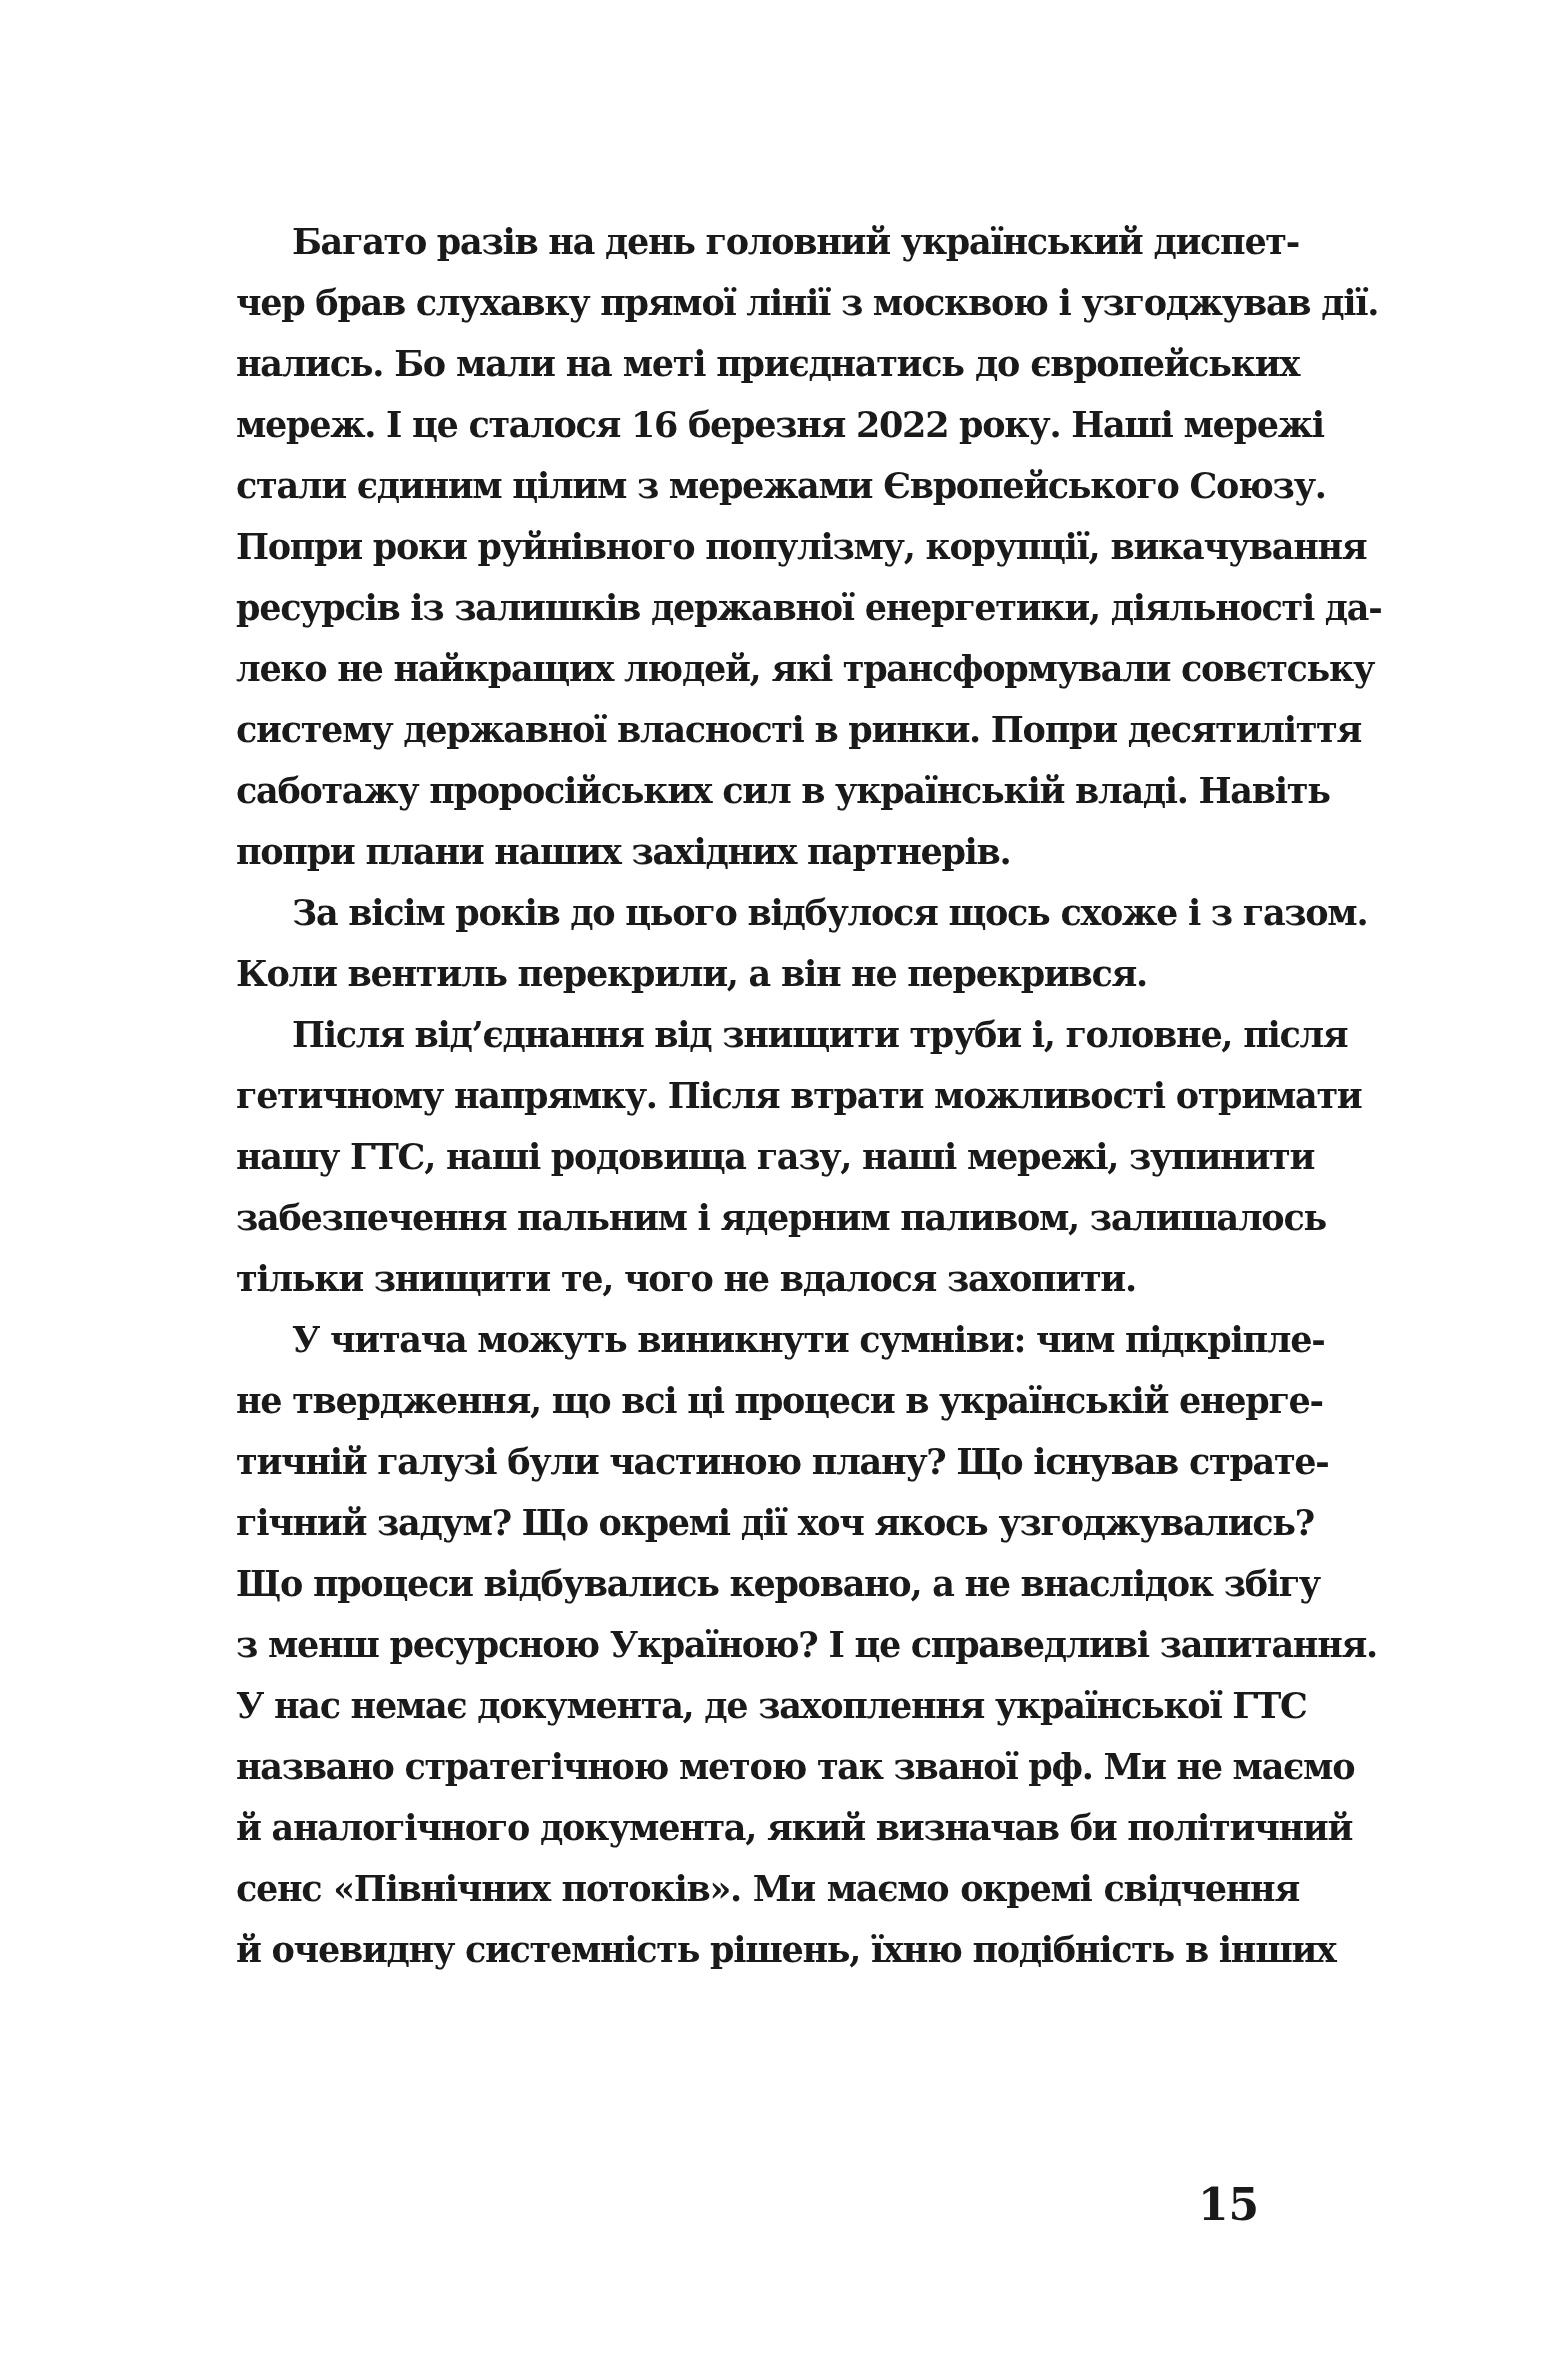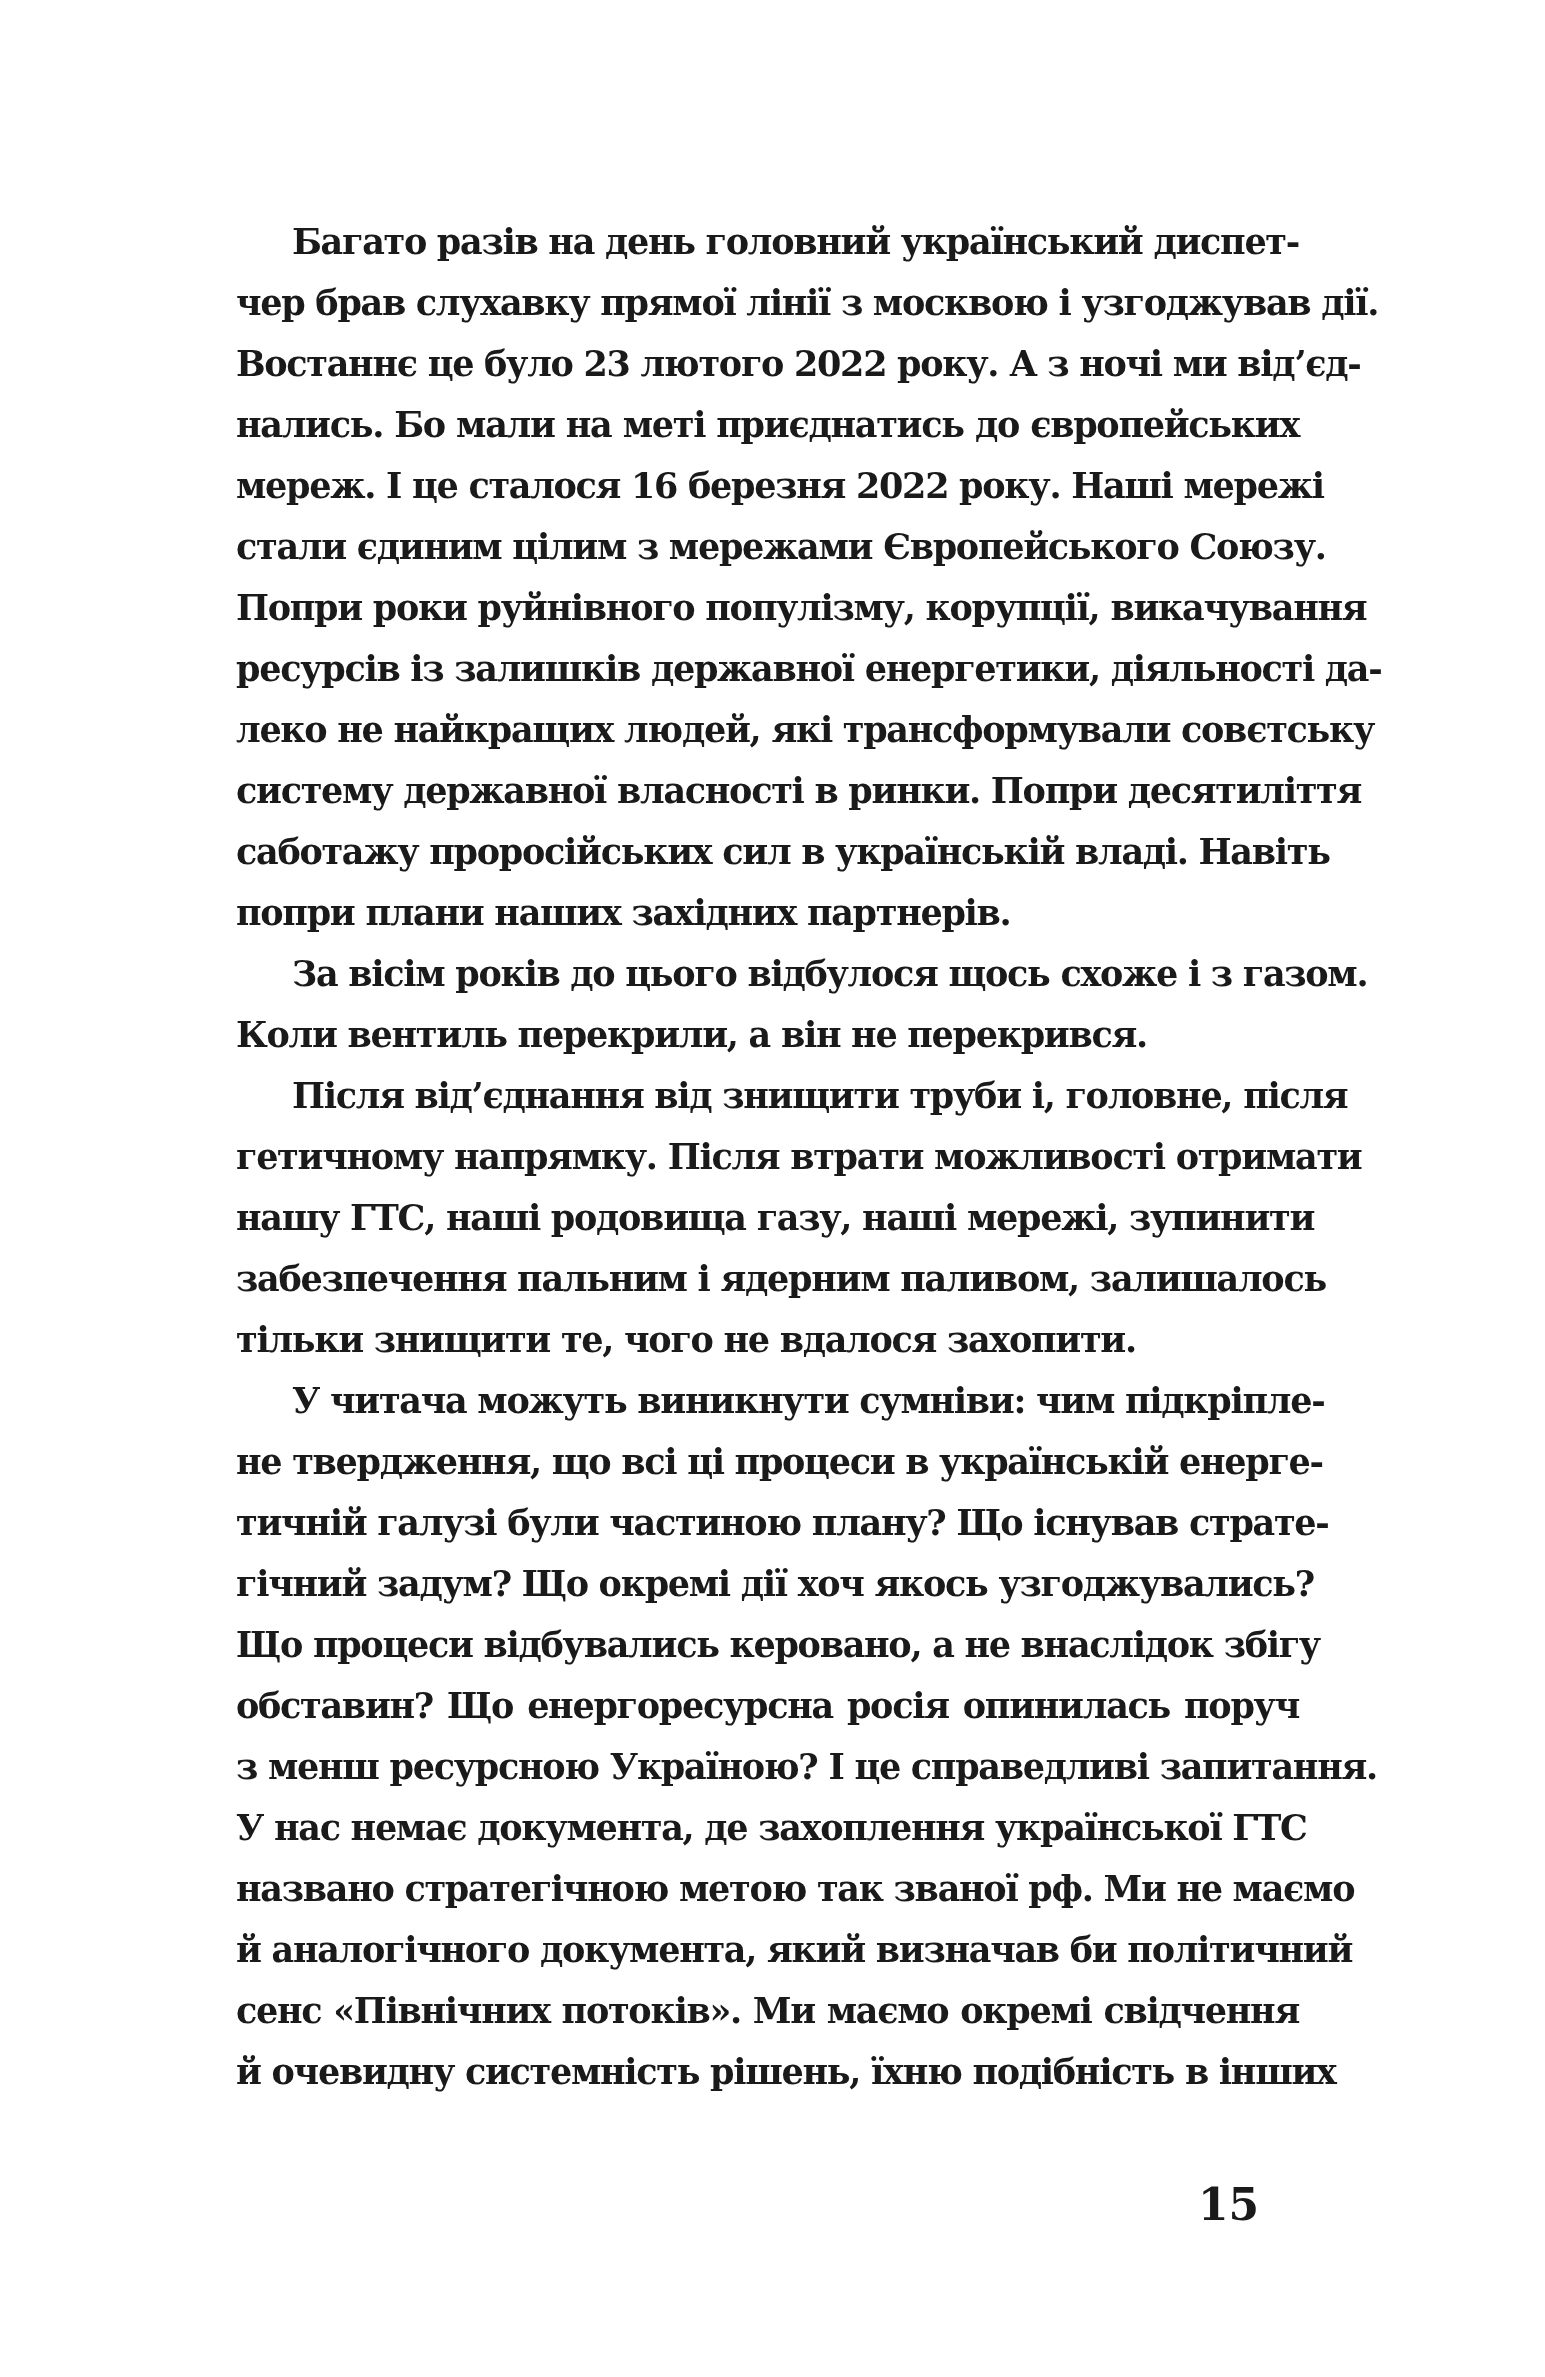"Востаннє це було 23 лютого" span.line { html: <span>Востаннє це було 23 лютого 2022 року. А з ночі ми від’єд-</span> -> none }
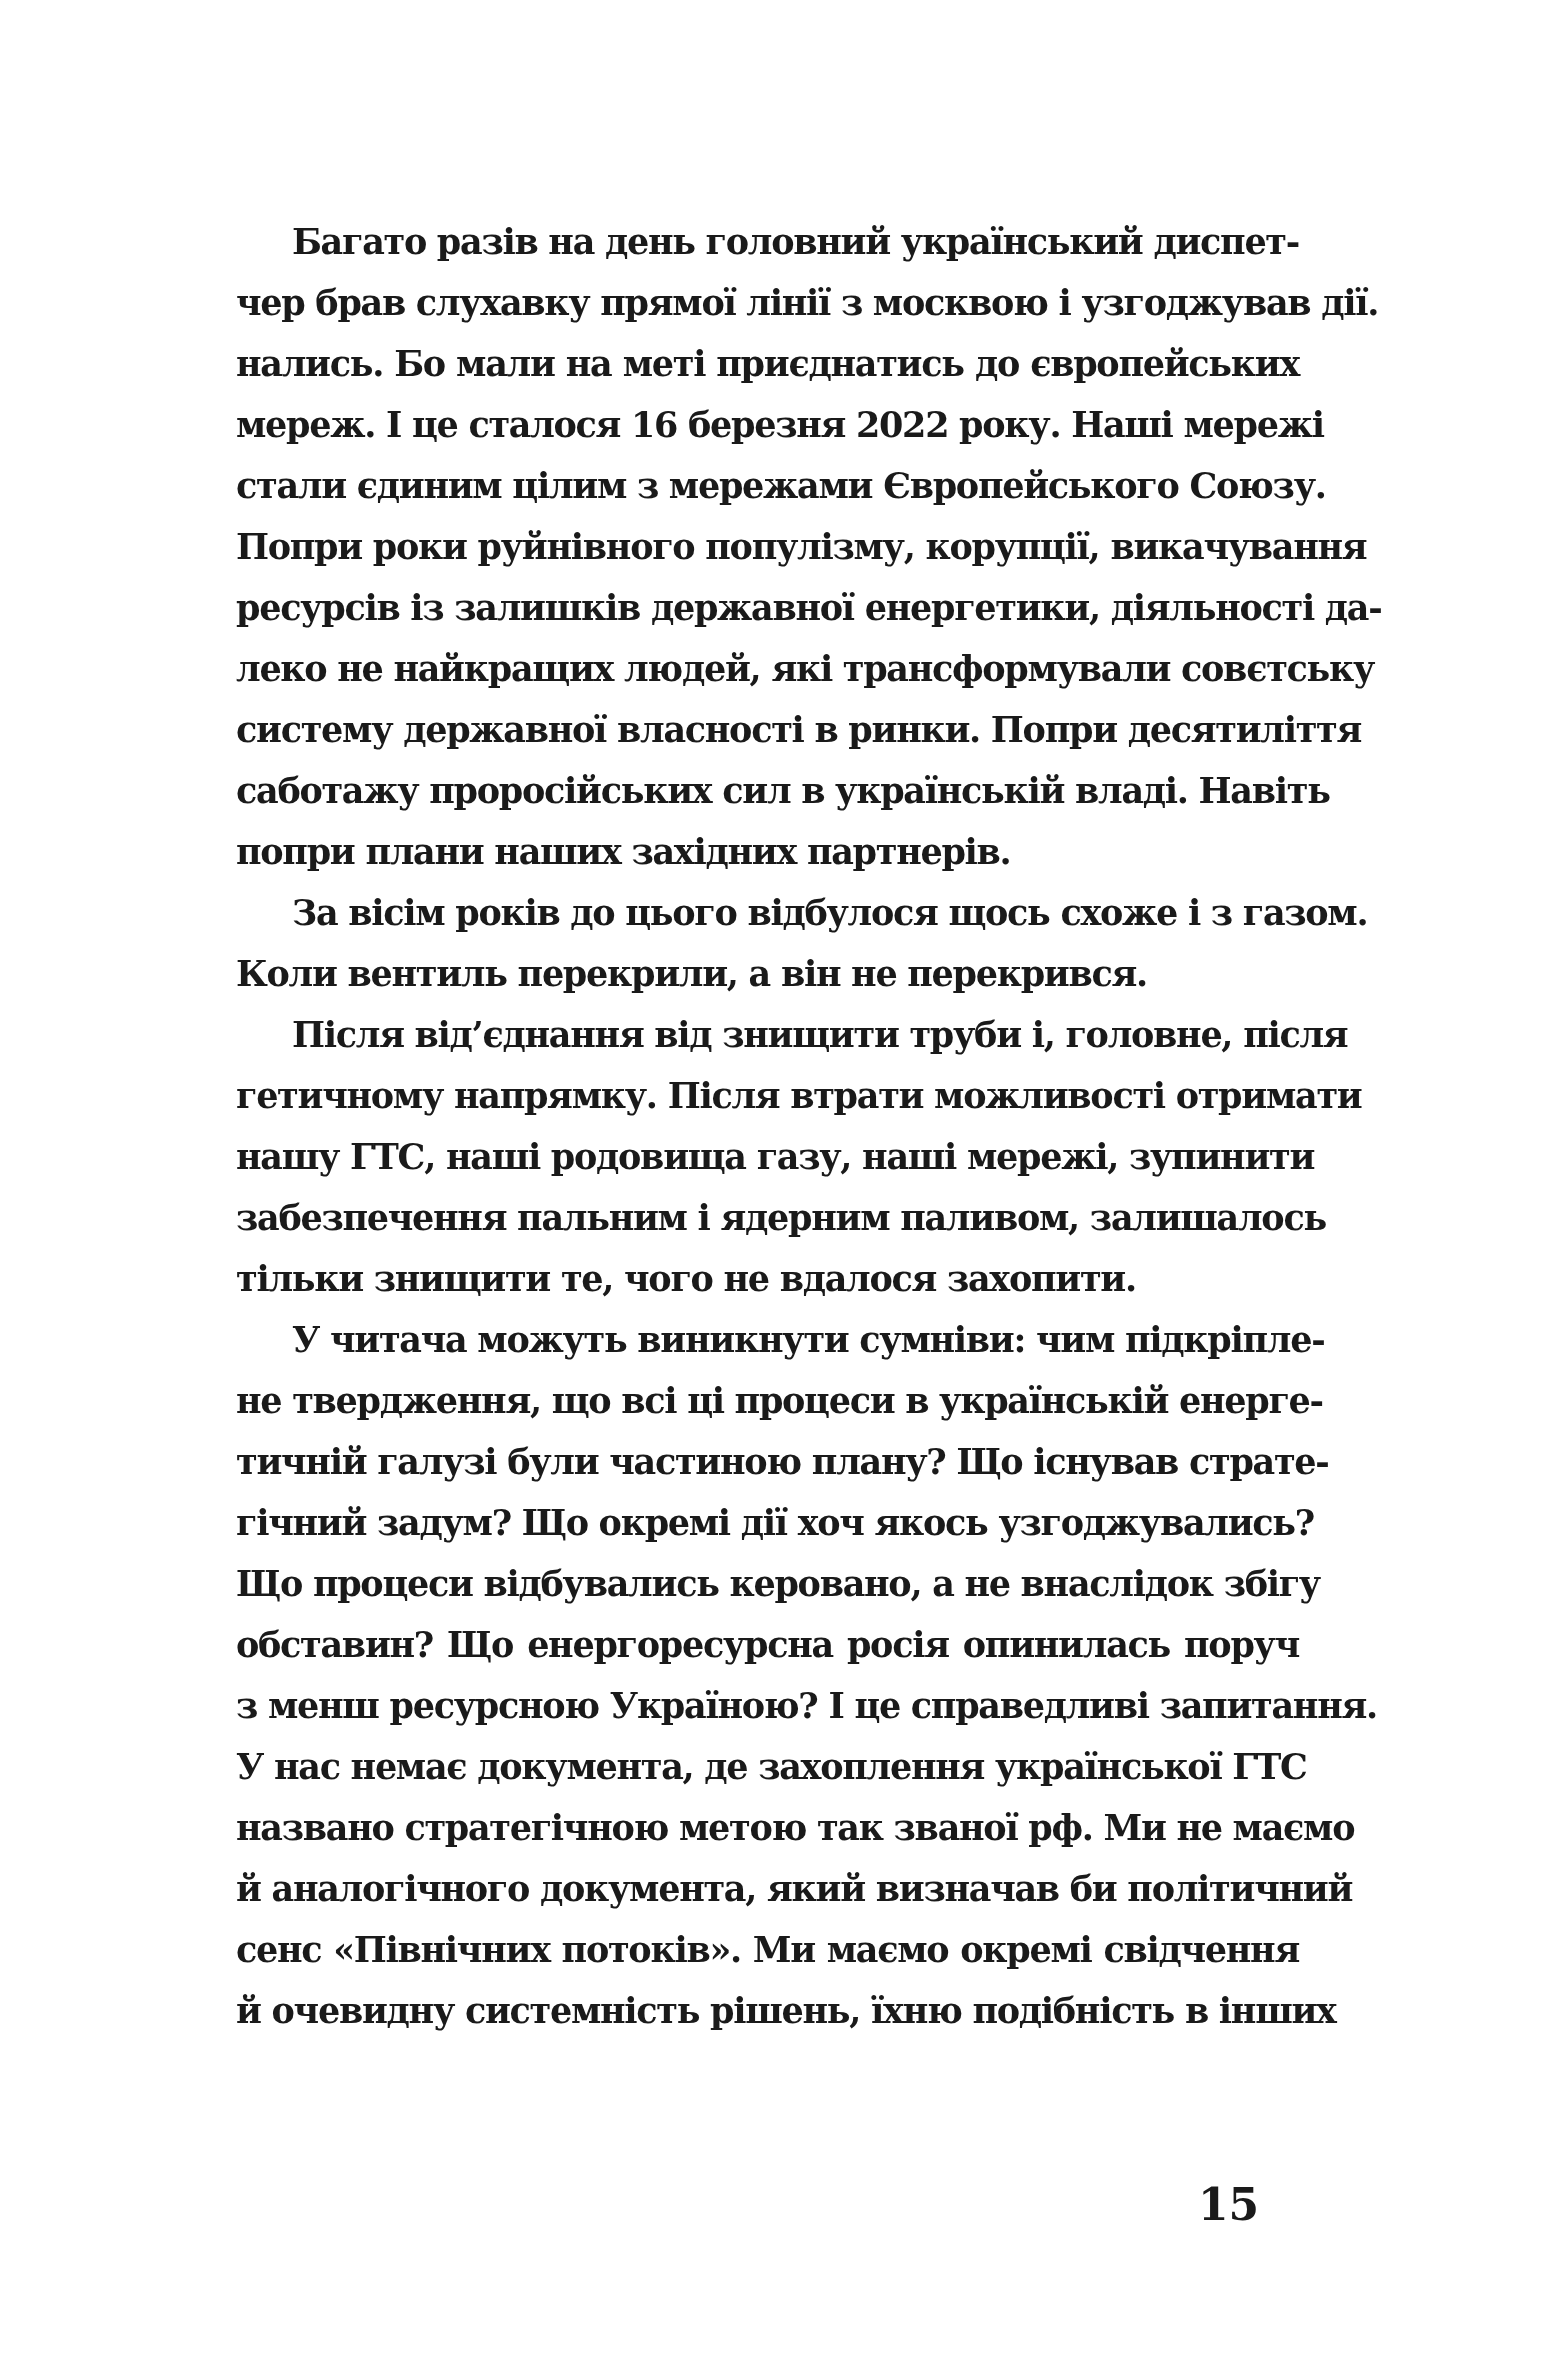"обставин? Що енергоресурсна росія" span.line { html: <span>обставин? Що енергоресурсна росія опинилась поруч</span> -> none }
